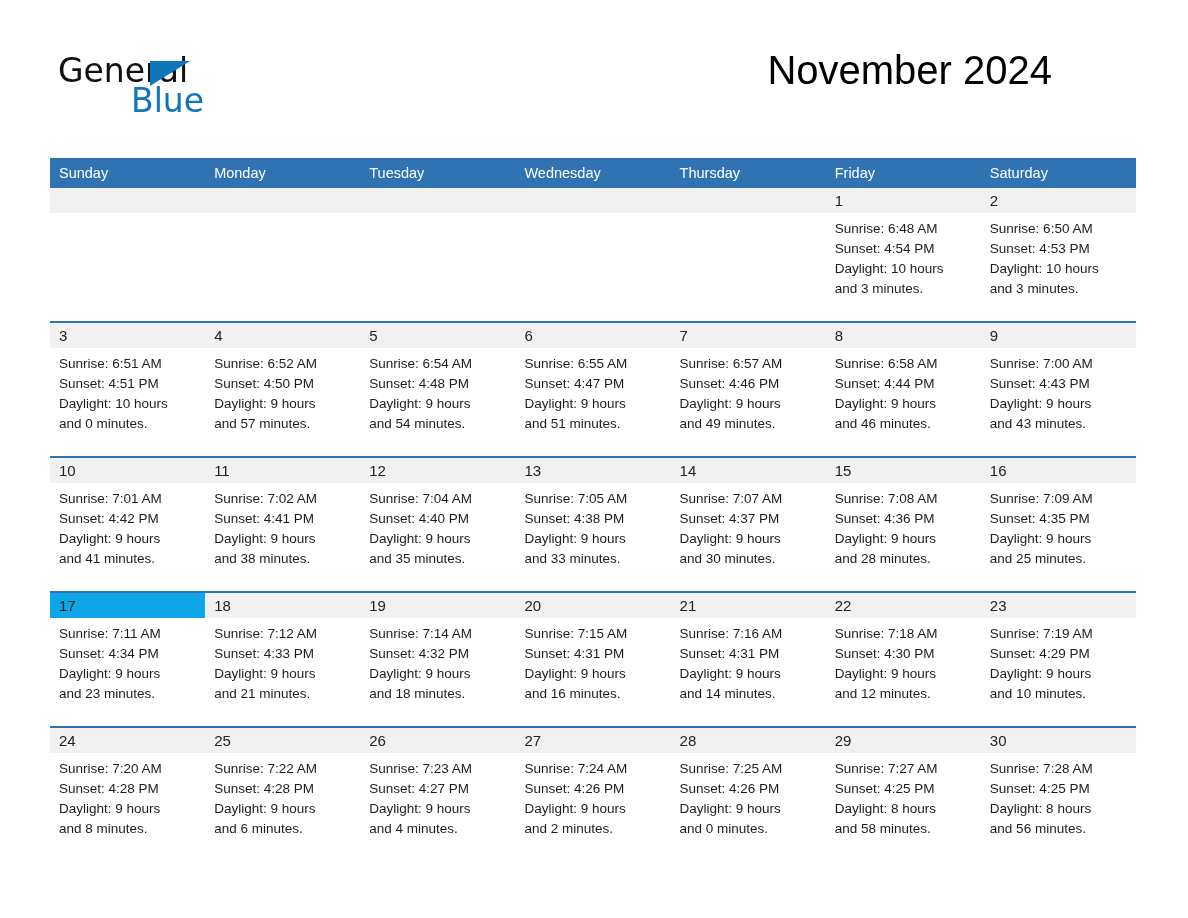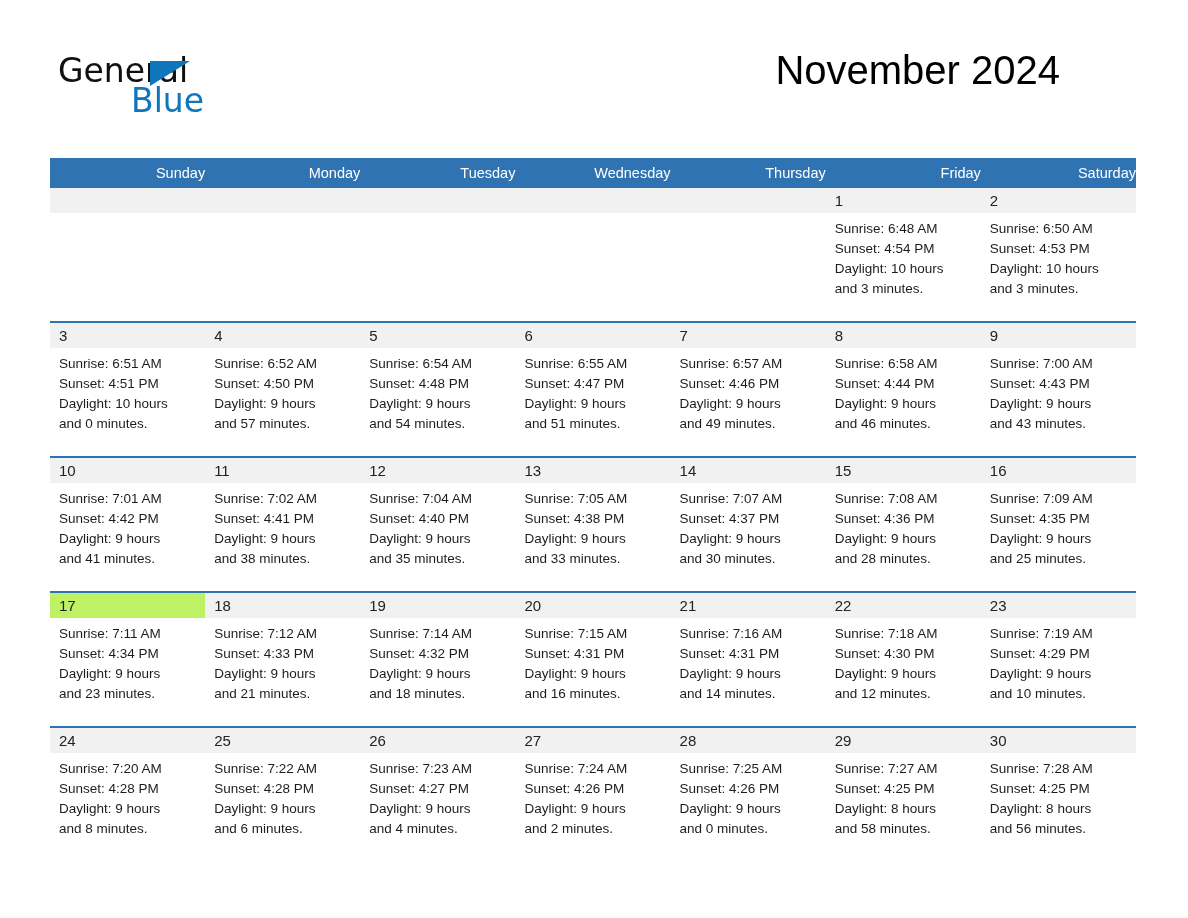"November 2024" .title-block { right: 40px -> 48px }
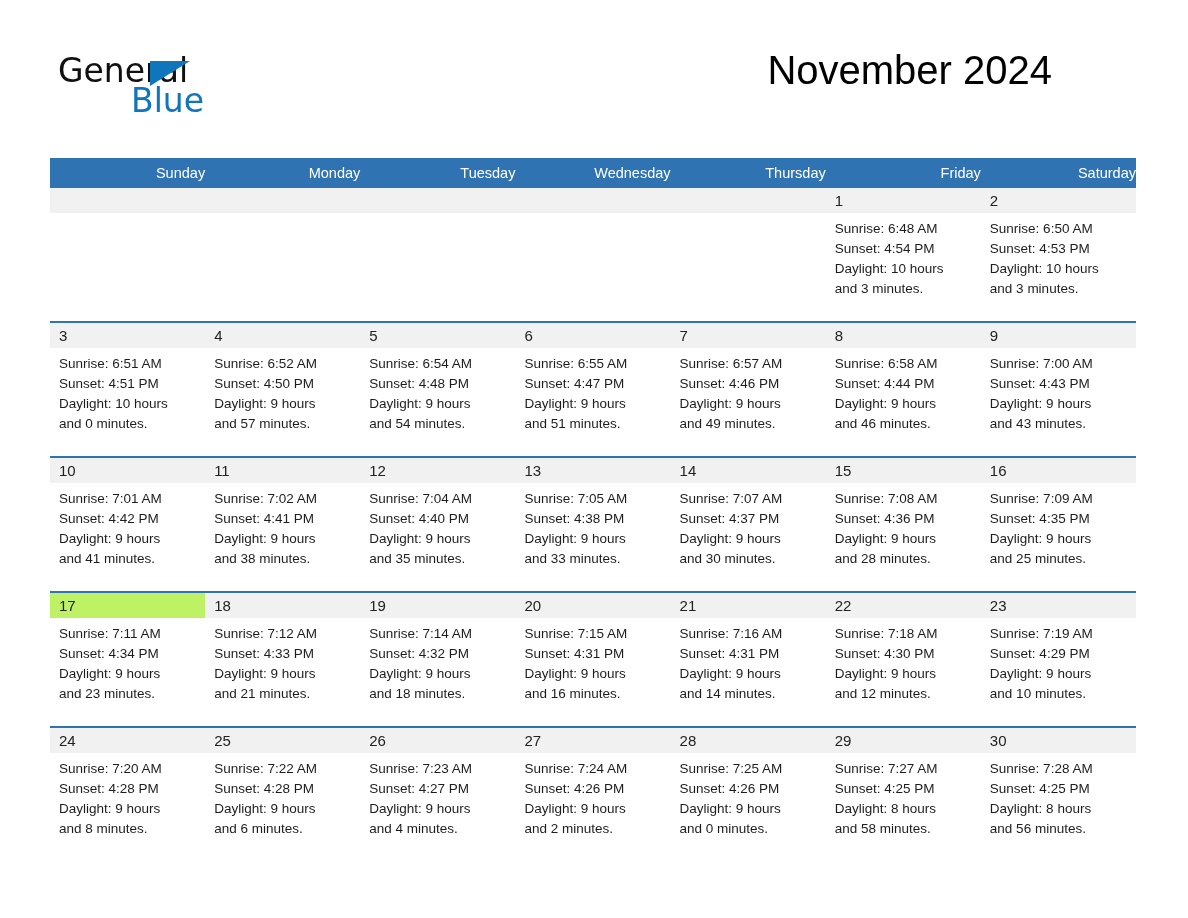"Sunday" div.weekday-row { text-align: right -> none }
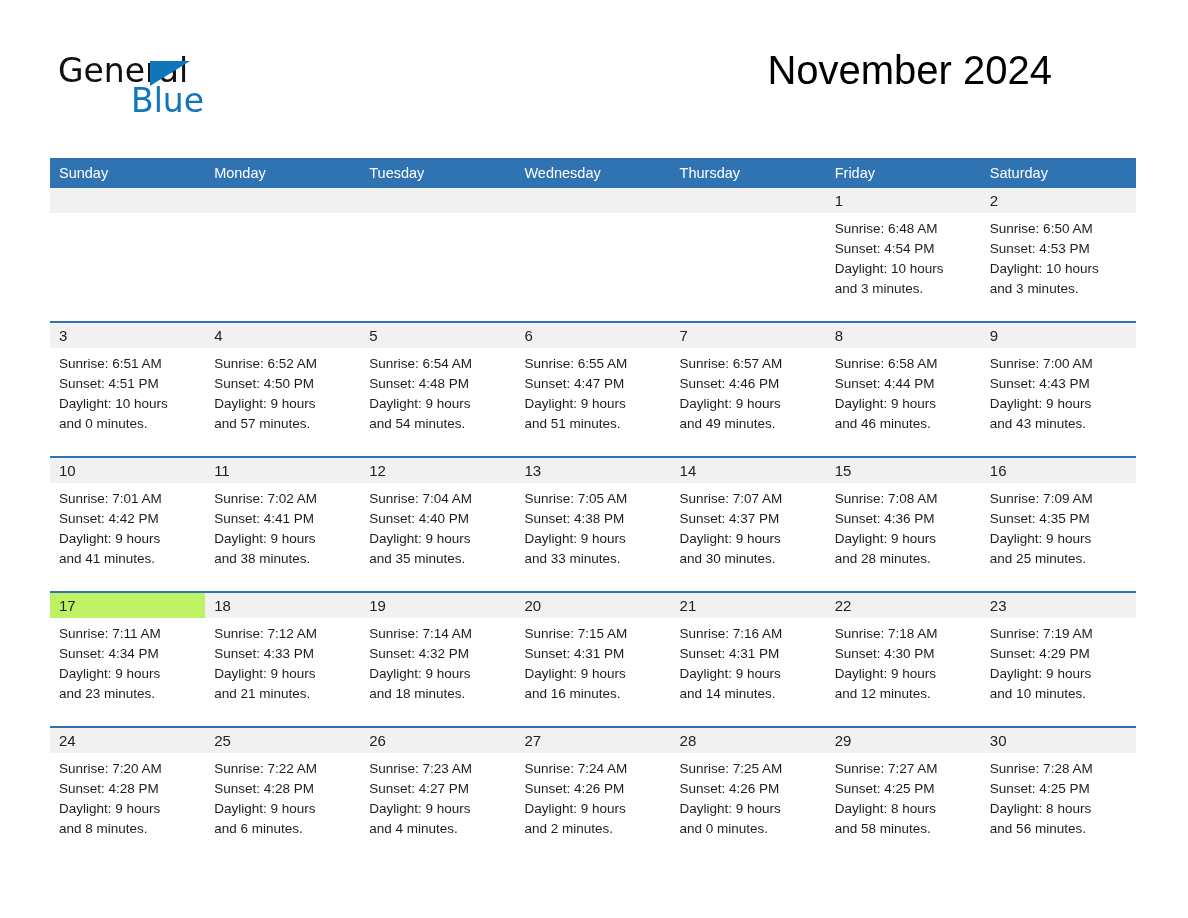"17" div.daynum-band { background: #bef264 -> #0ea5e9 }
